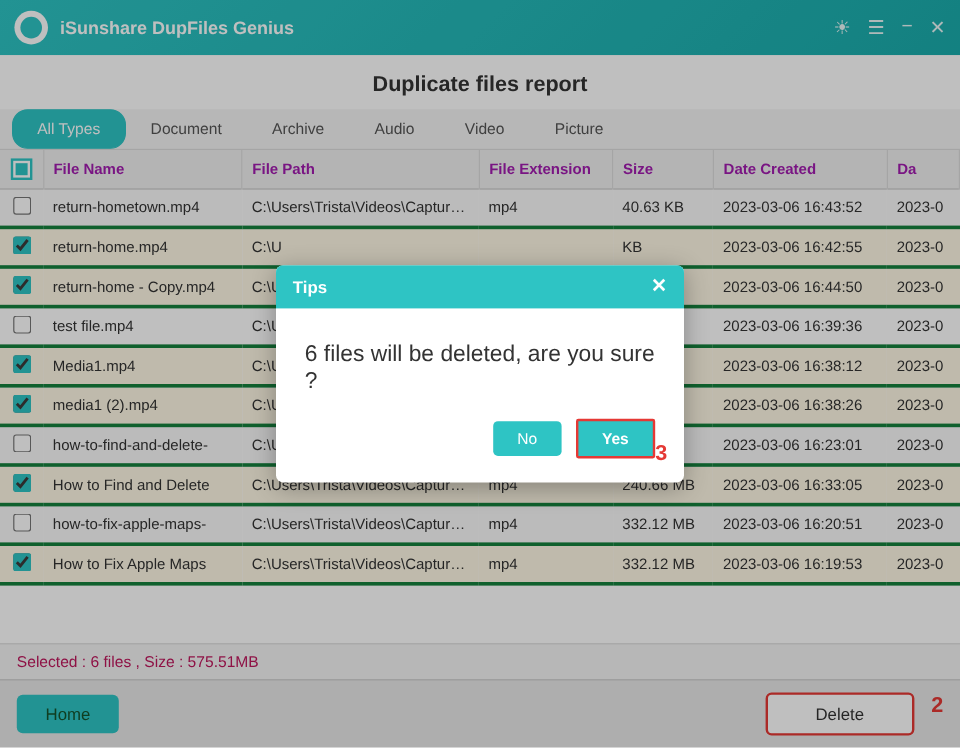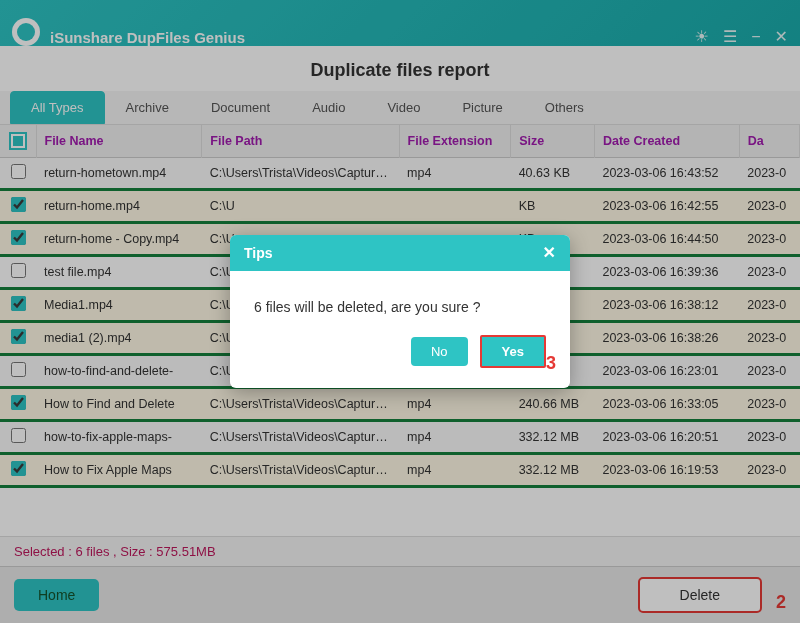"iSunshare DupFiles Genius" .titlebar { align-items: flex-end -> center }
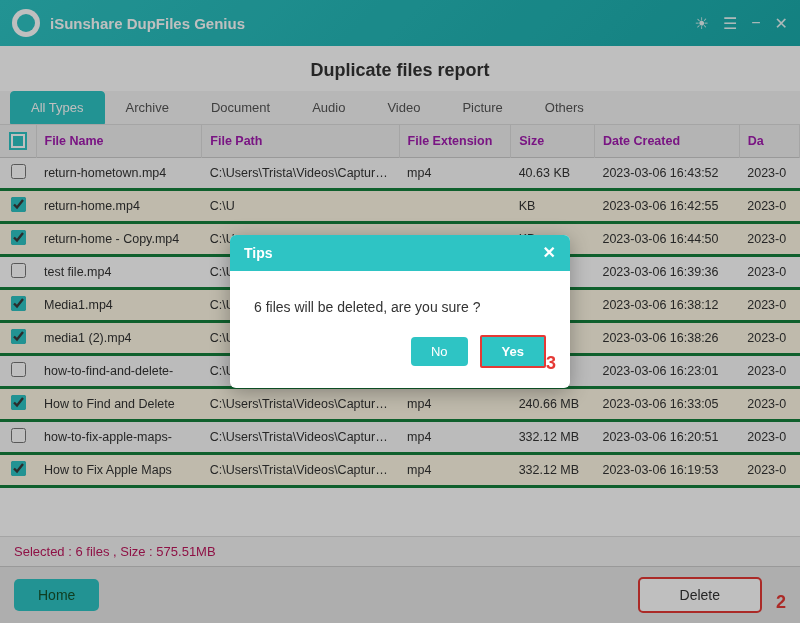"All Types" .tab.active { border-radius: none -> 13px }
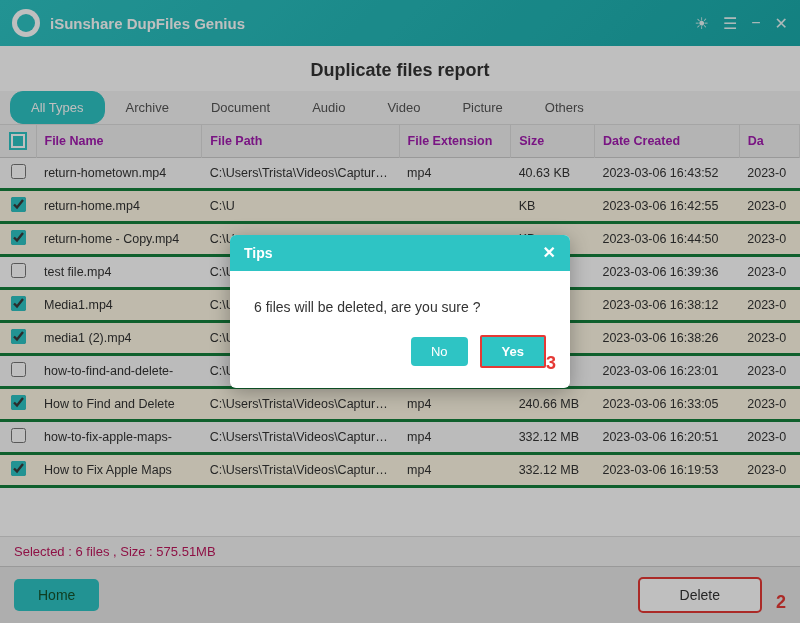"Archive" div.tab { order: before "Document" -> after "Document" }
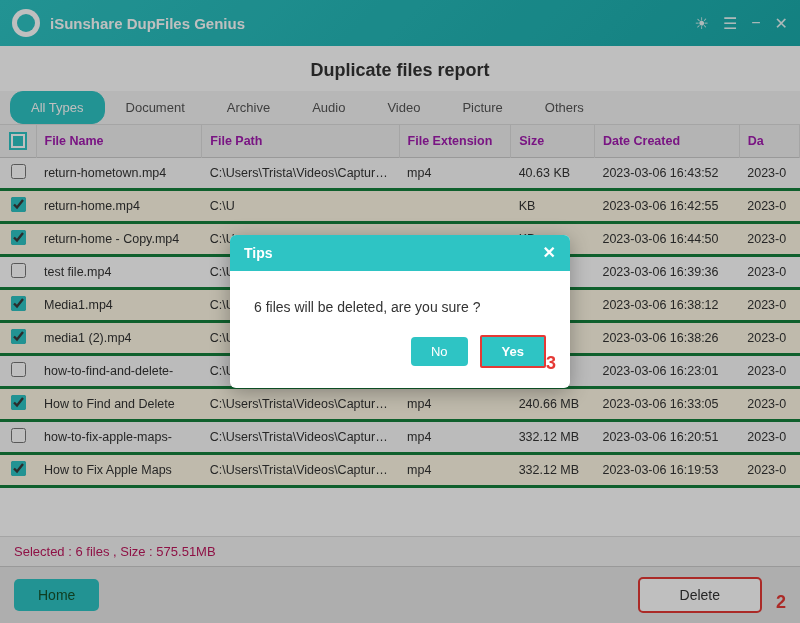"Others" div.tab { html: <div>Others</div> -> none }
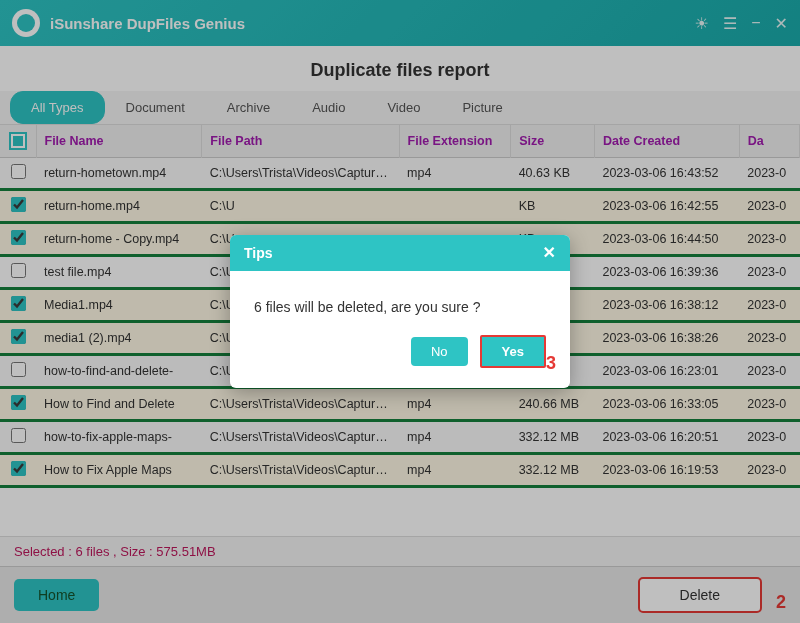"6 files will be deleted," .modal-body { font-size: 14px -> 19px }
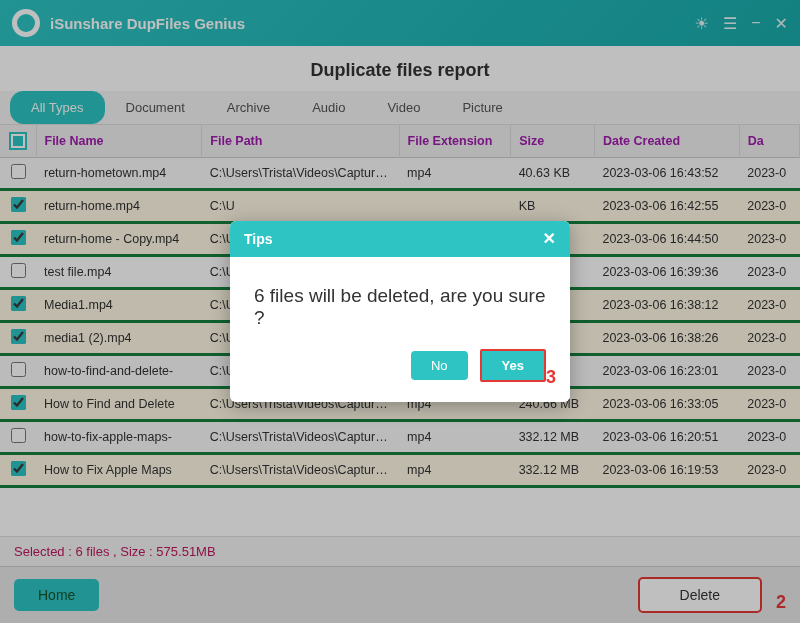"Delete" div { align-items: flex-end -> flex-start }
